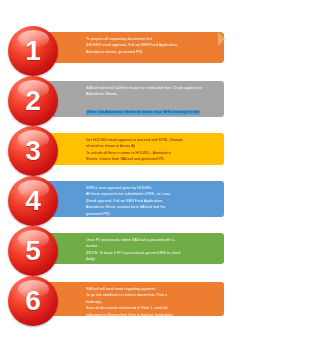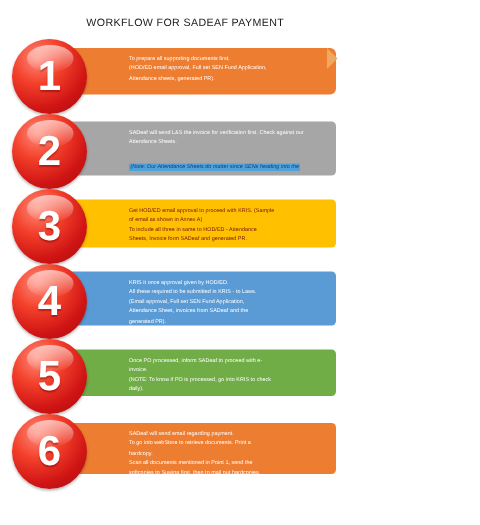"WORKFLOW FOR SADEAF PAYMENT" div.doc-title { html: <div>WORKFLOW FOR SADEAF PAYMENT</div> -> none }
